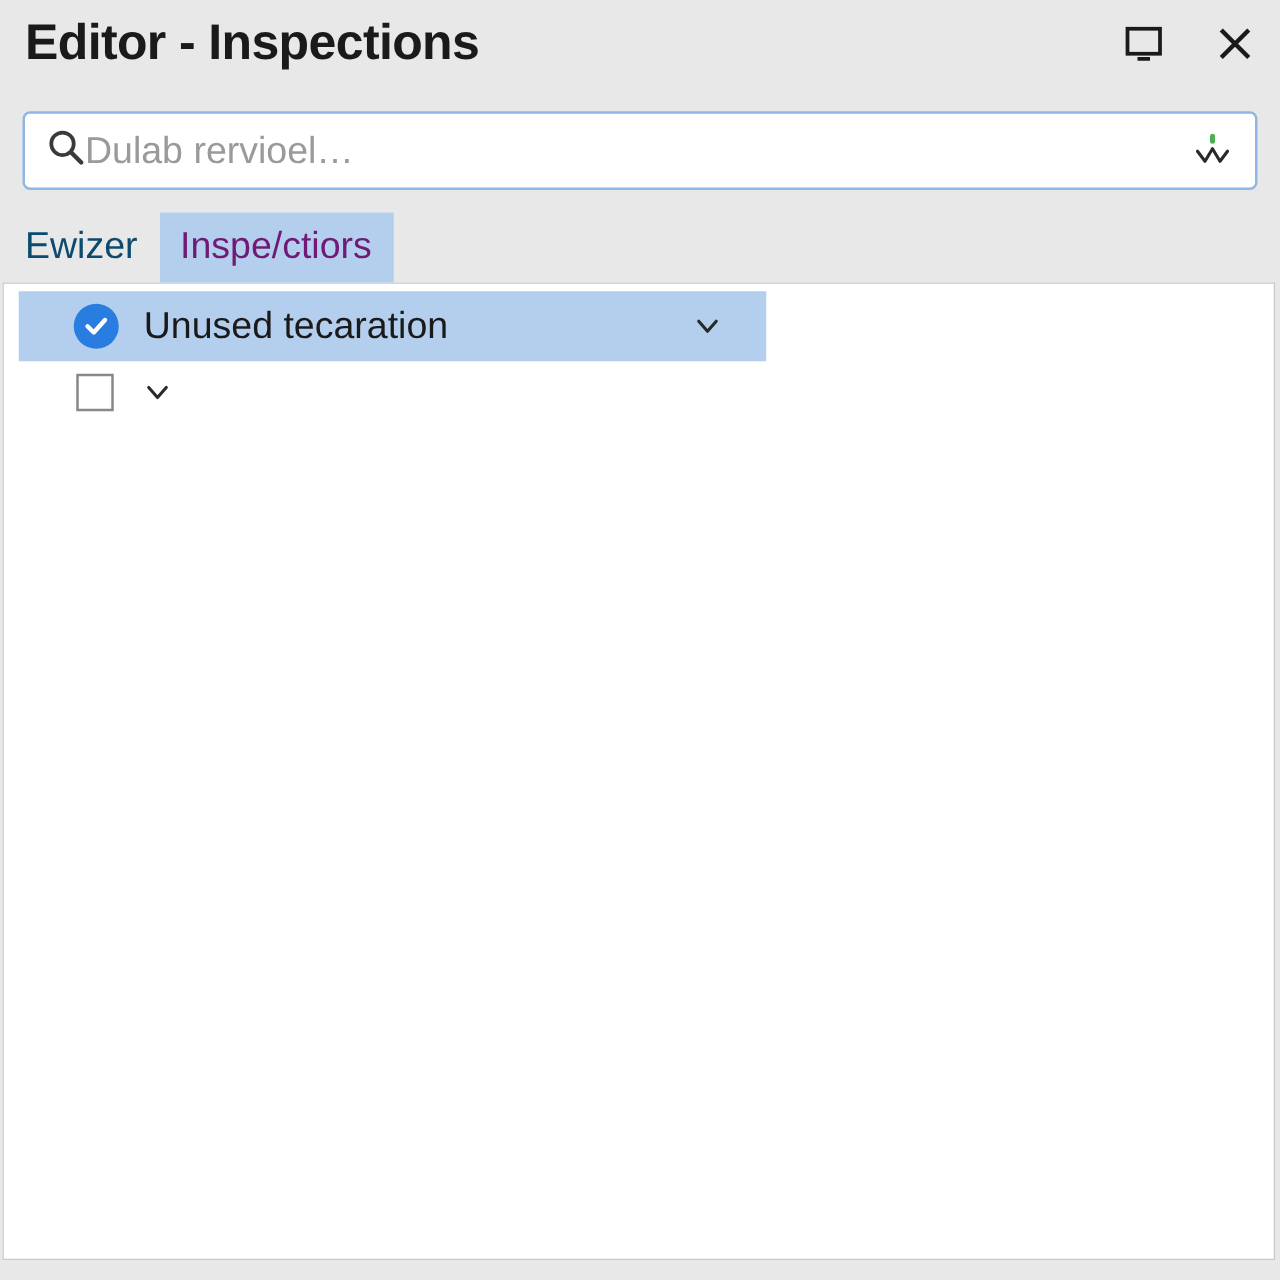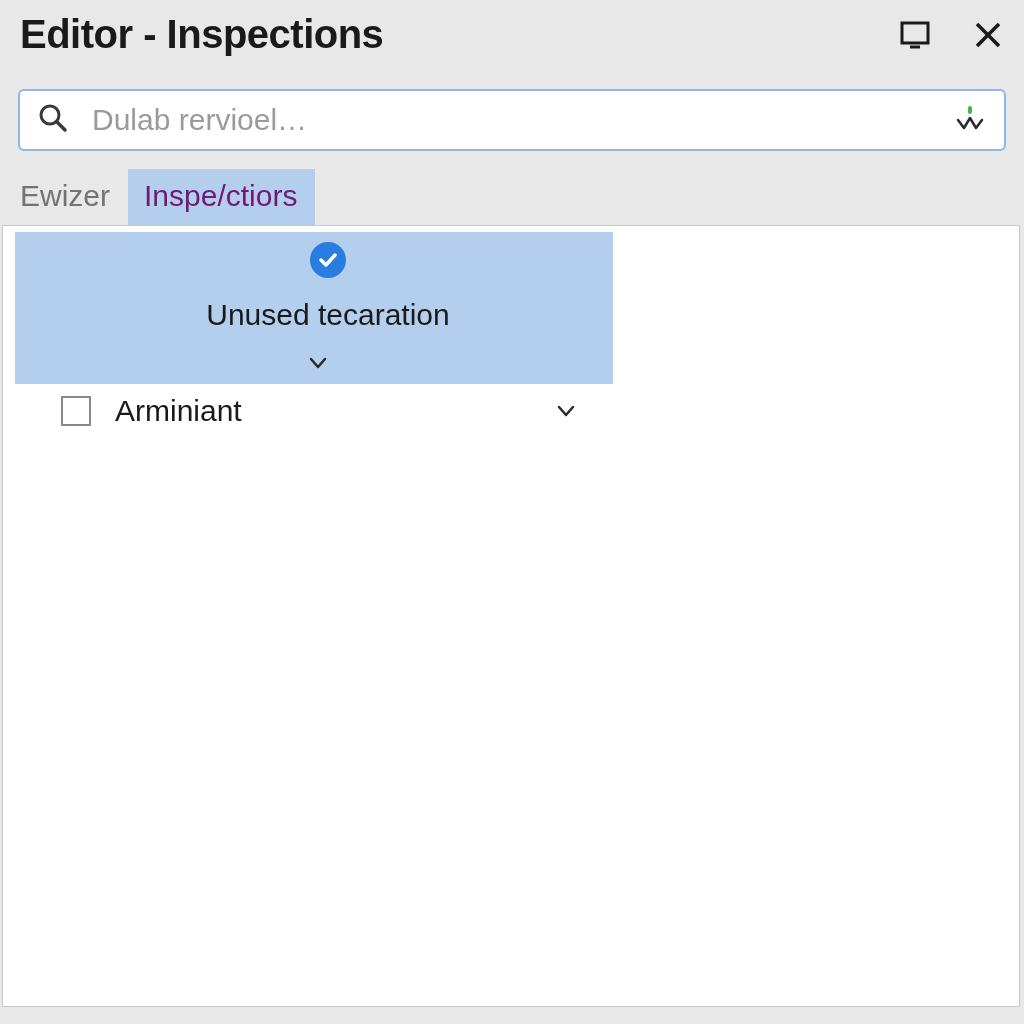"Dulab rervioel…" .search-box { gap: 24px -> 0 }
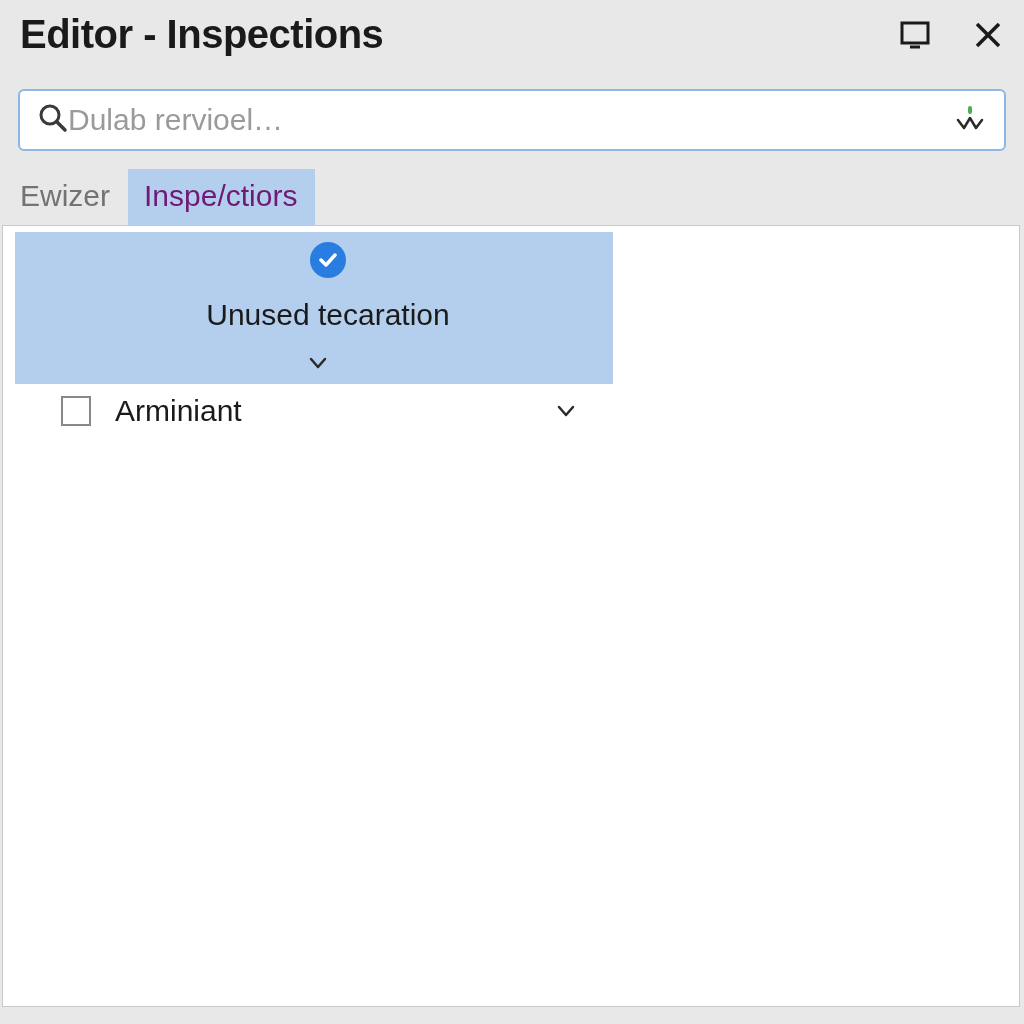"Ewizer" .tab { color: #737373 -> #0c4a6e }
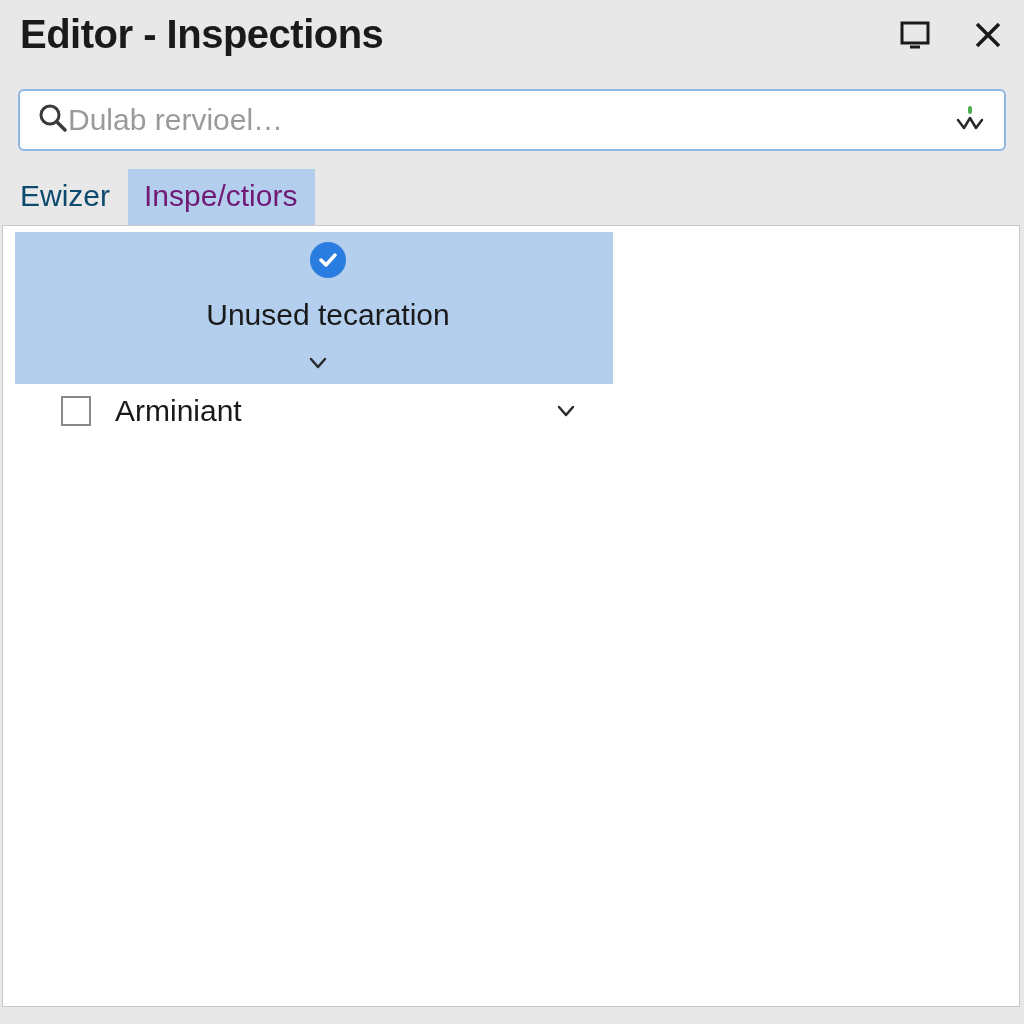"Unused tecaration" .list-item.selected { flex-direction: column -> none }
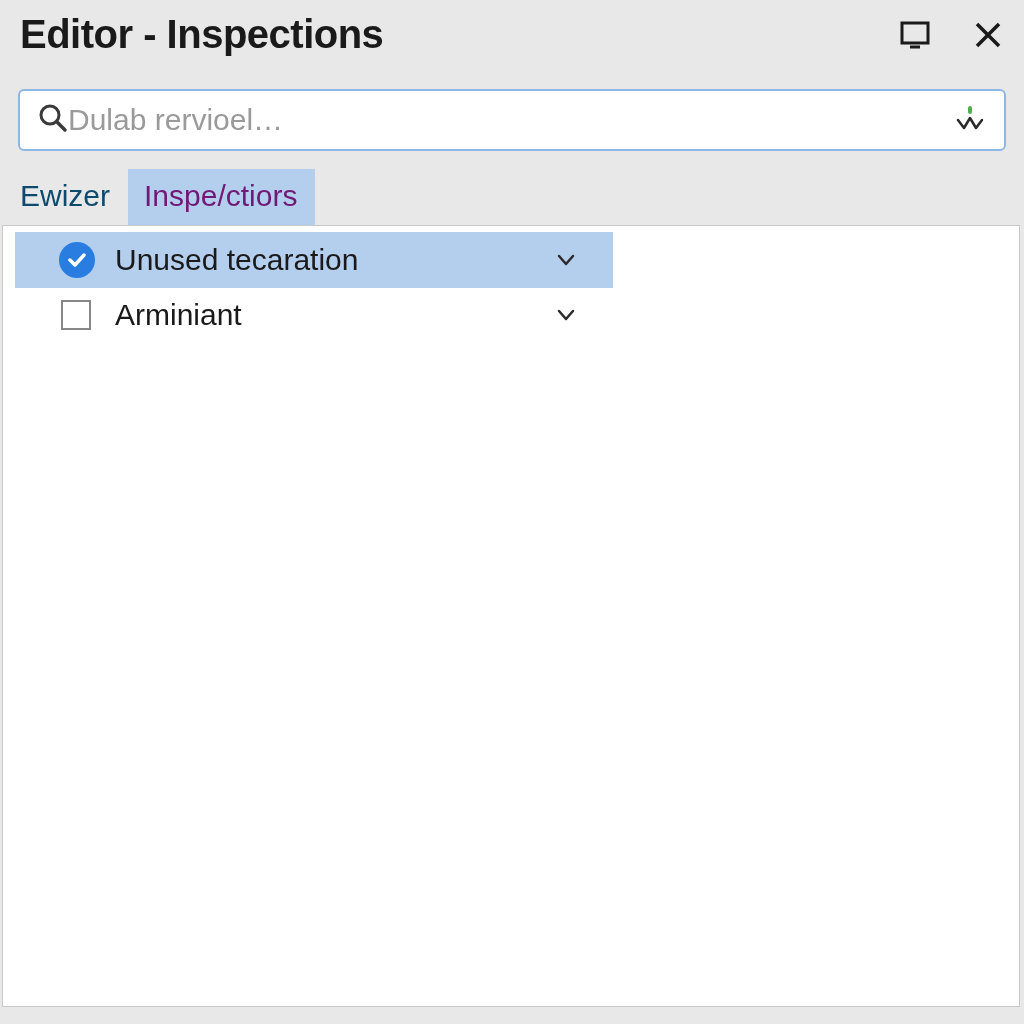"Arminiant" span.list-label { html: <span>Arminiant</span> -> none }
